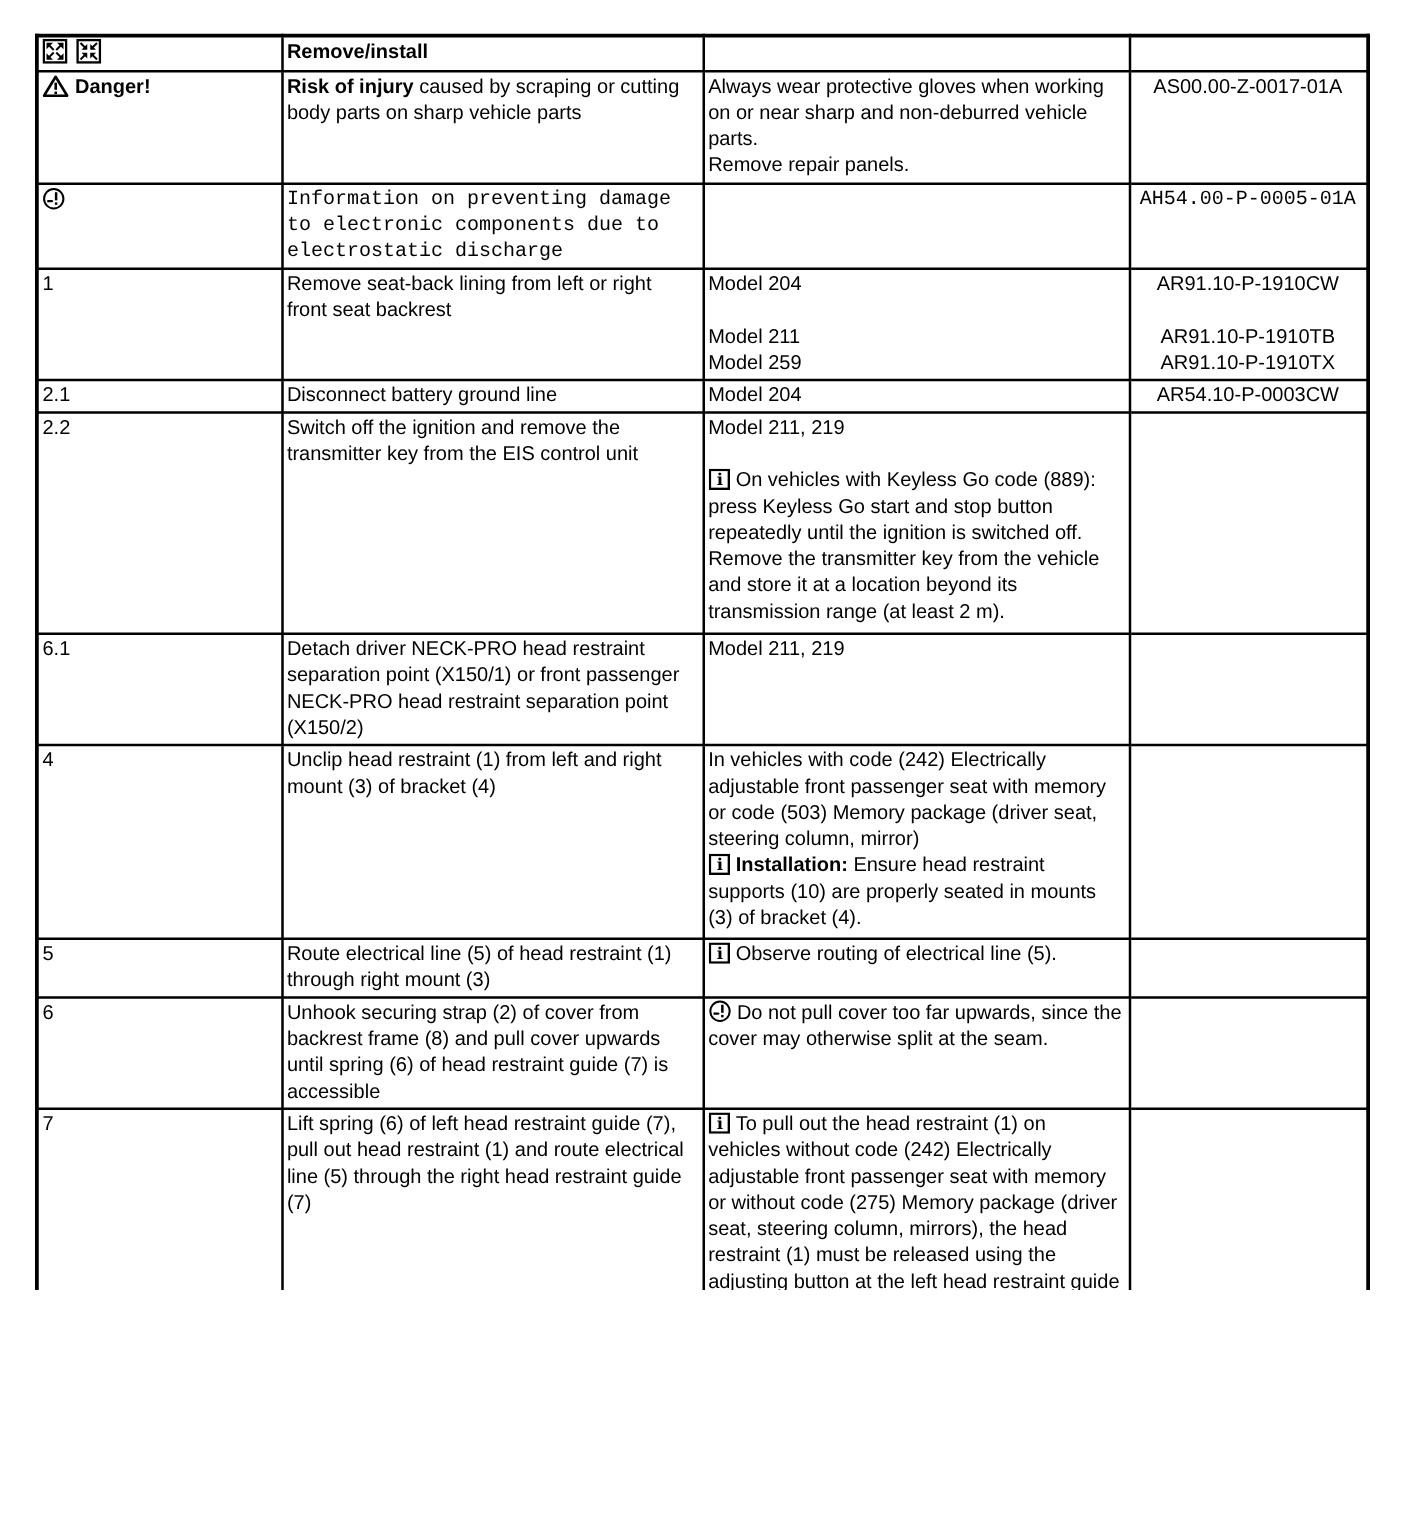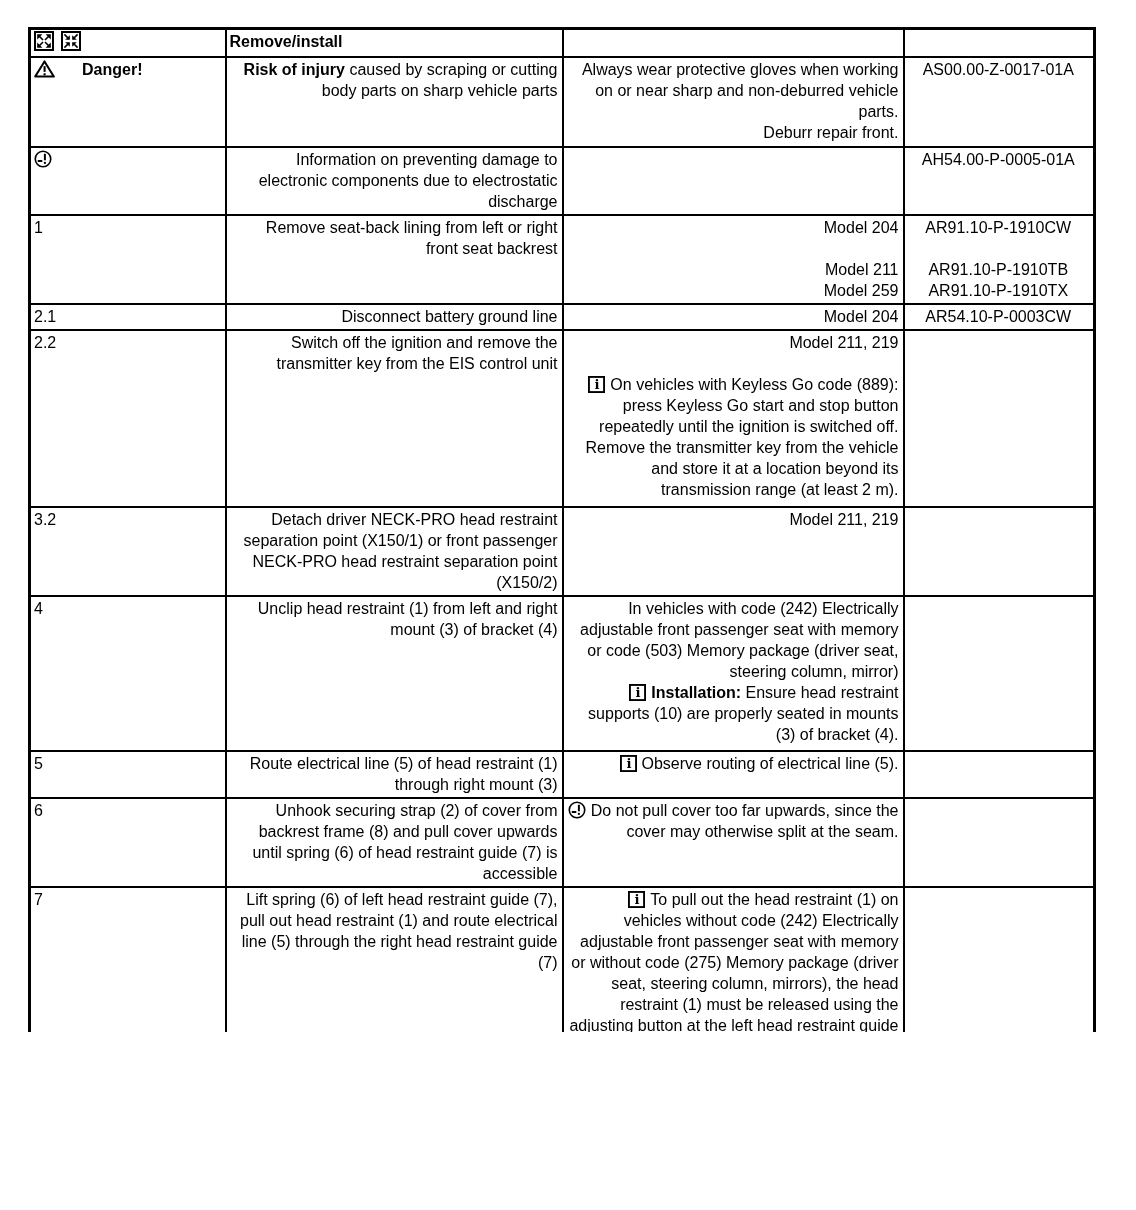"Danger!" .step-wrap { gap: 22px -> 0 }
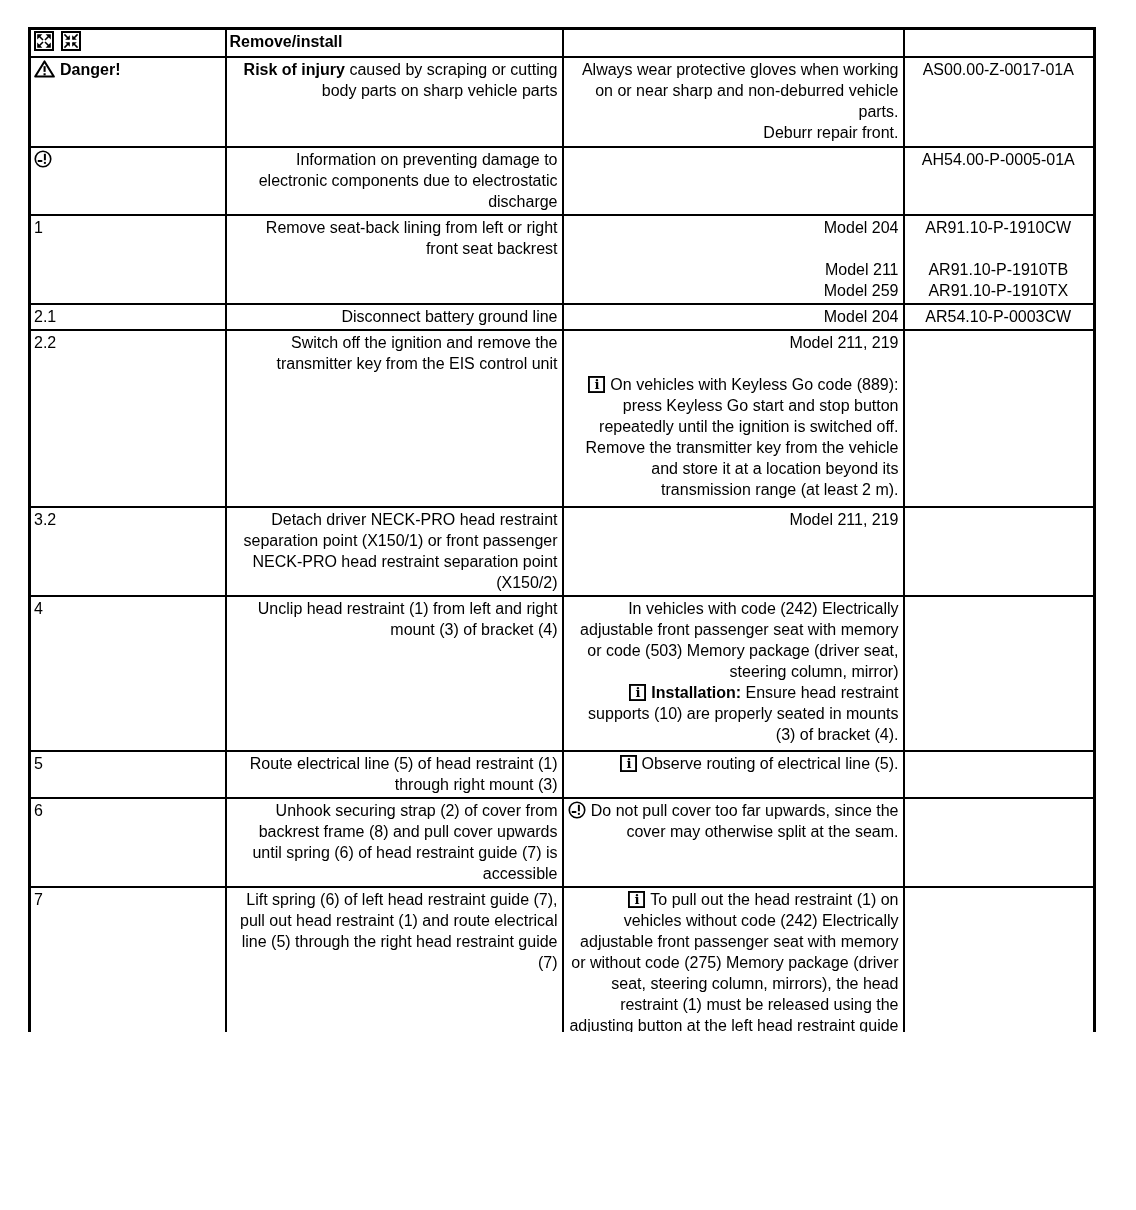"Risk of injury caused by" .para { text-align: right -> none }
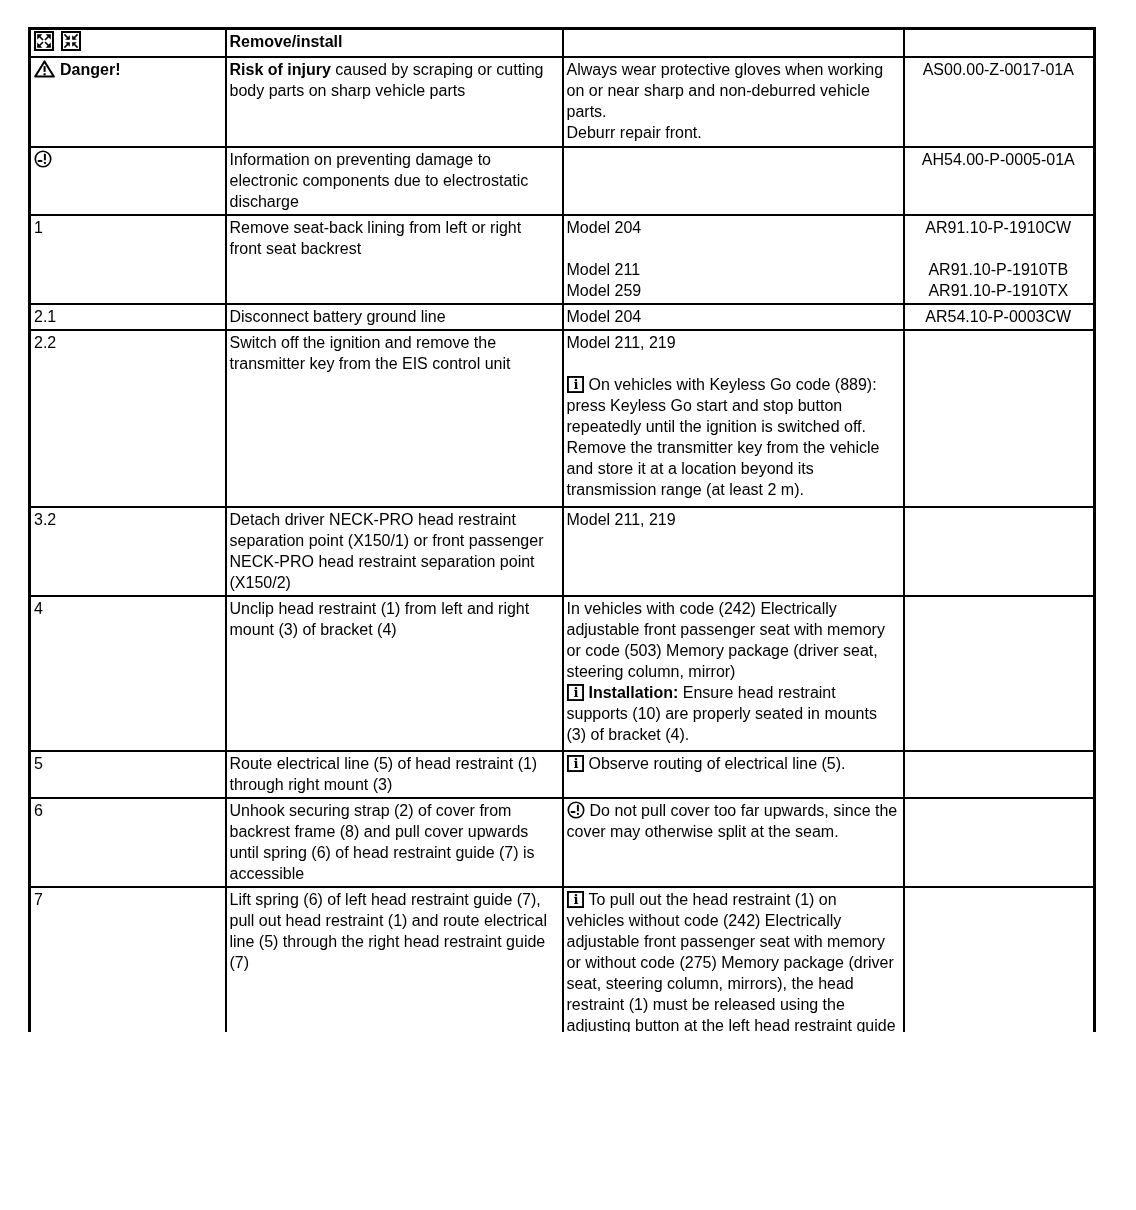"Deburr repair front." div.para { text: Deburr repair front -> Remove repair panels }
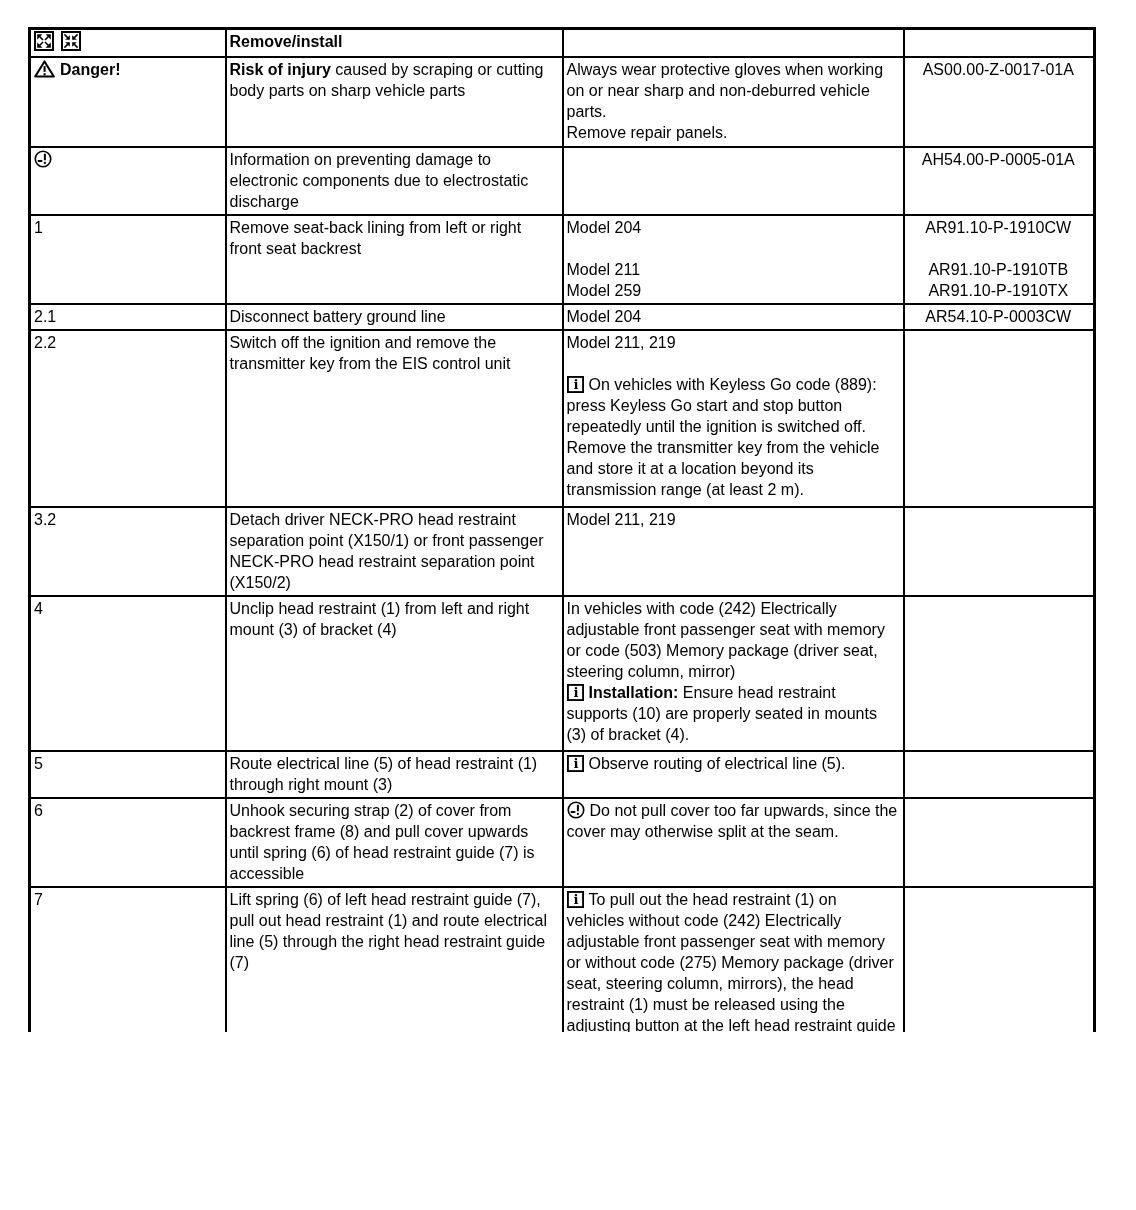"Information on preventing damage to" tr { font-family: none -> Liberation Mono, monospace }
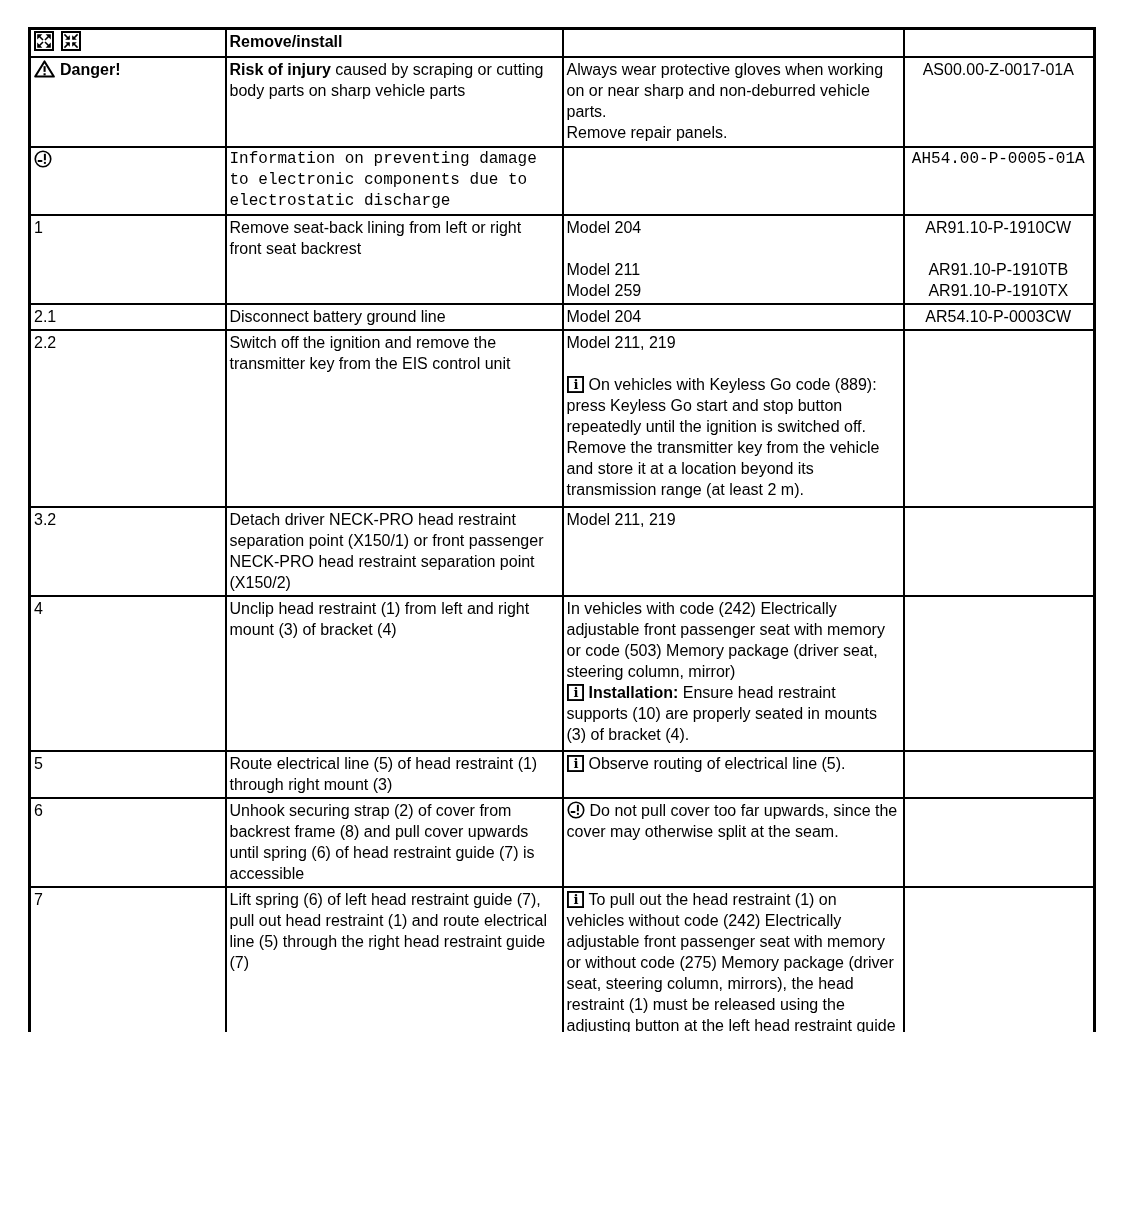"3.2" span { text: 3.2 -> 6.1 }
